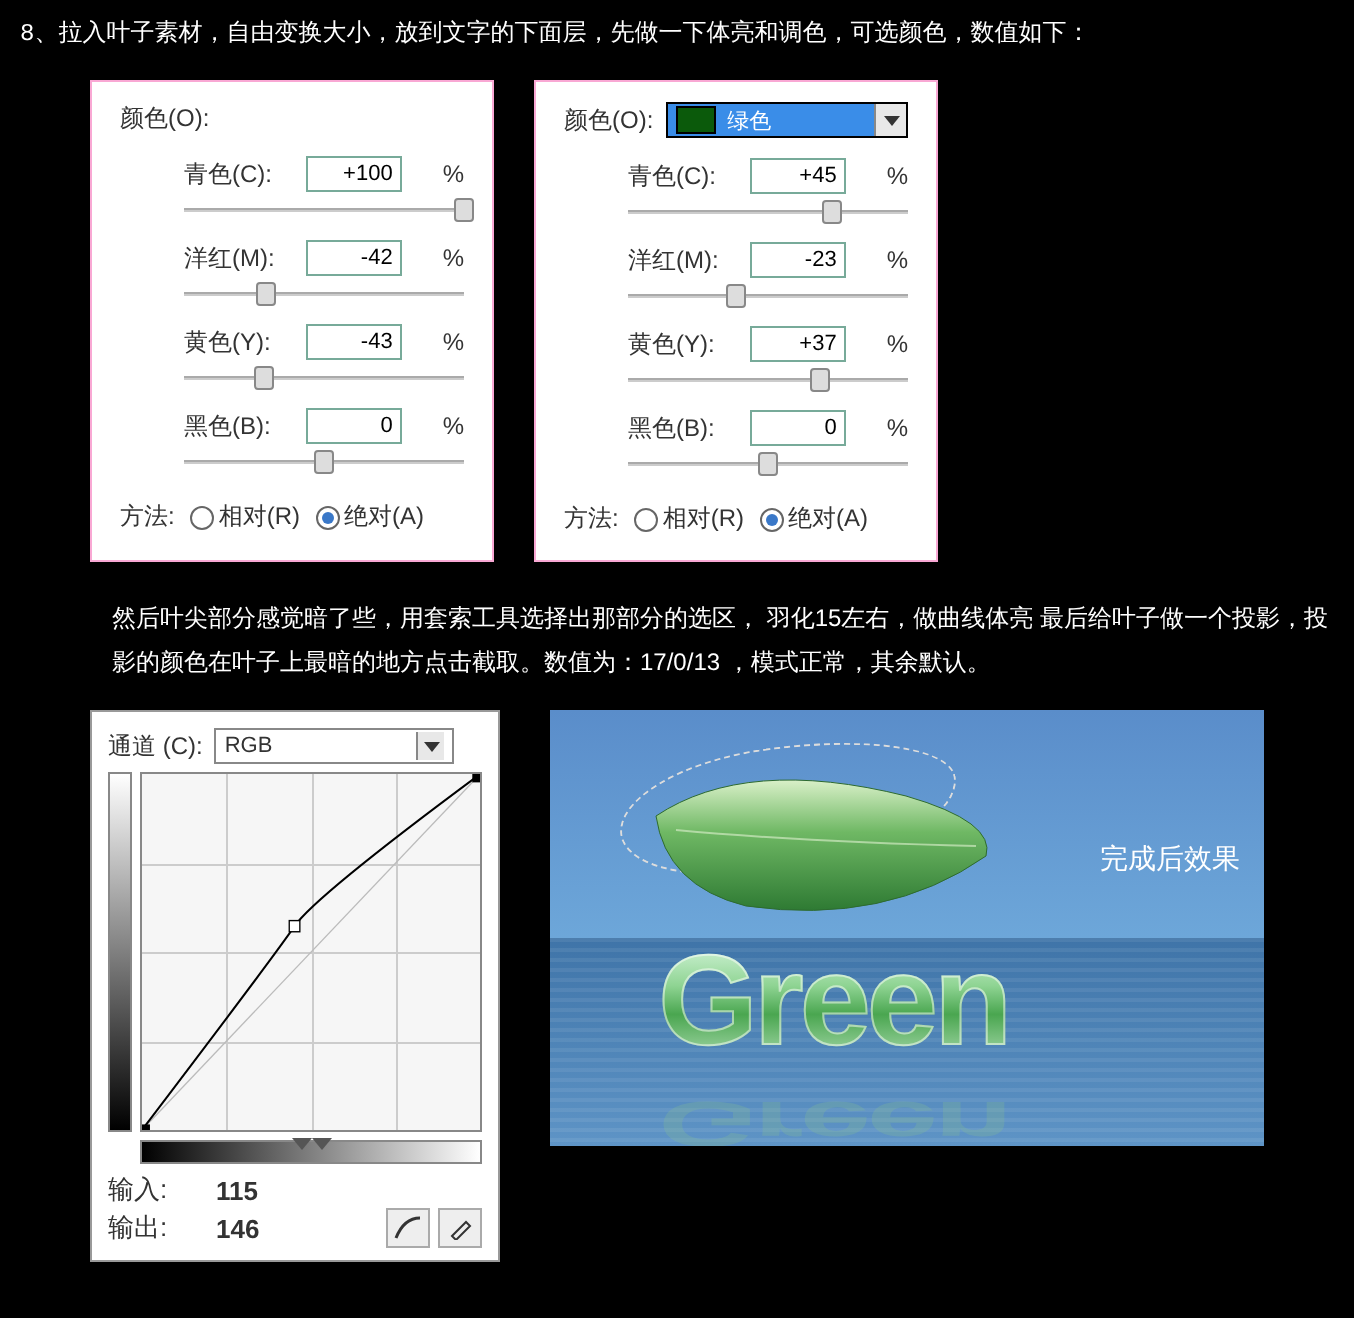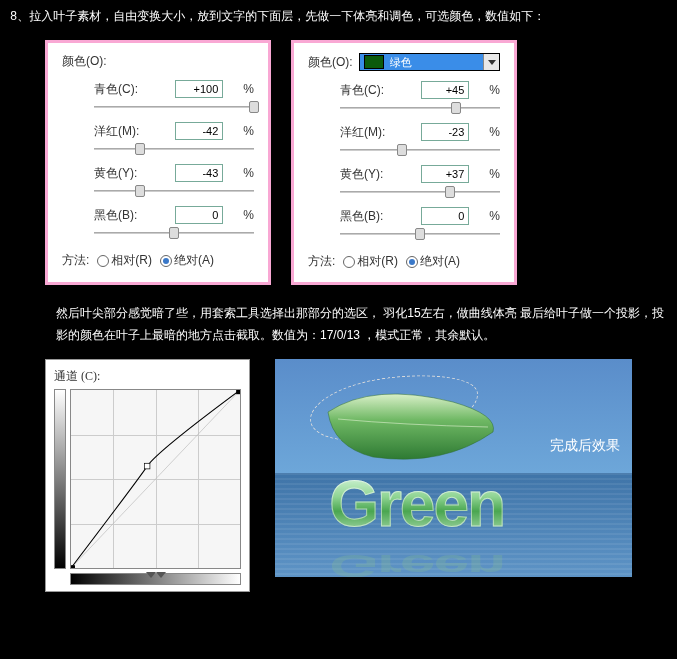"颜色(O):" .panel { border: 3px solid #f9a8d4 -> 1px solid #f9a8d4; width: 226px -> 202px }
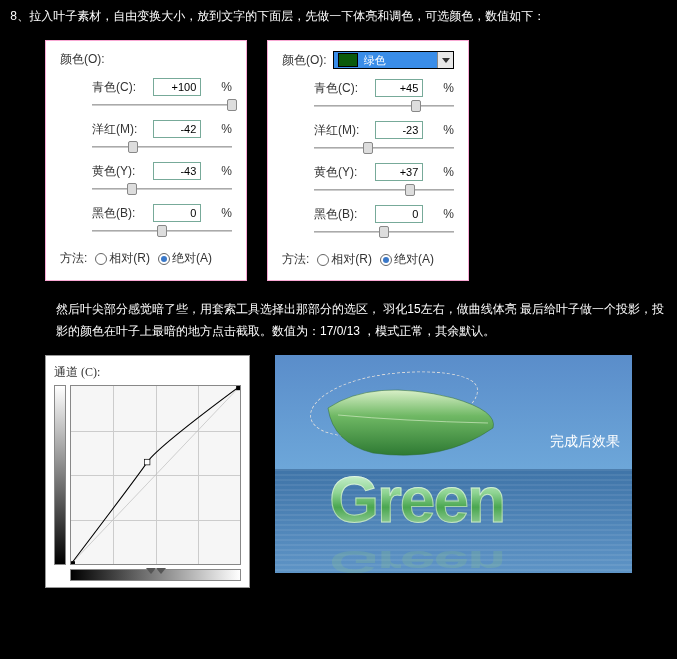"通道 (C):" .channel-row { font-family: Liberation Serif, serif -> none }
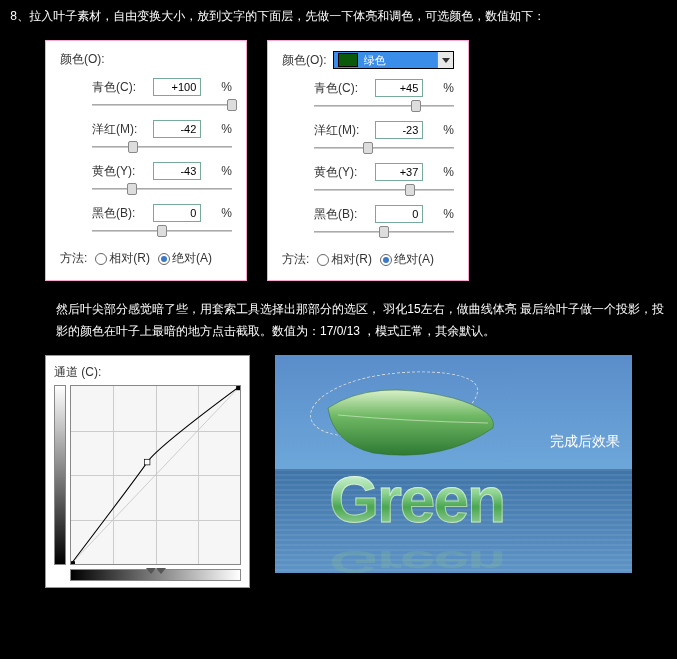"RGB" div.channel-select { html: none -> <div> <span>RGB</span> <div></div> </div> }
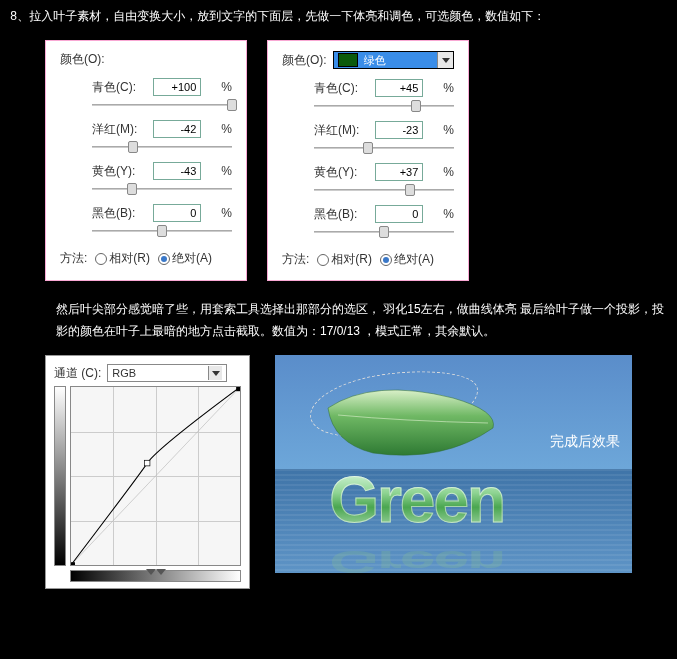"完成后效果" .caption { top: 78px -> 66px }
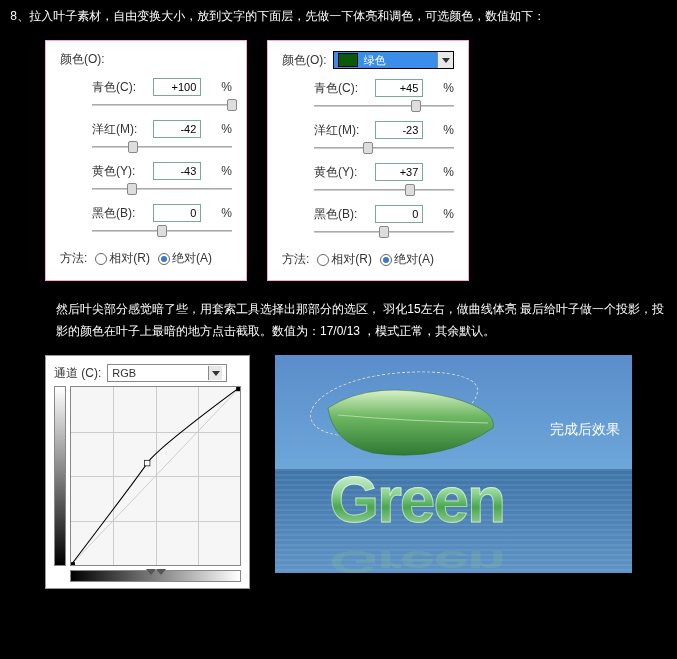"输入:" div.io-rows { html: none -> <div> <div> <span>输入:</span> <span>115</span> </div> <div> <span>输出:</span> <span>146</span> <div> <div> <svg> <path></path> </svg> </div> <div> <svg> <path></path> </svg> </div> </div> </div> </div> }
